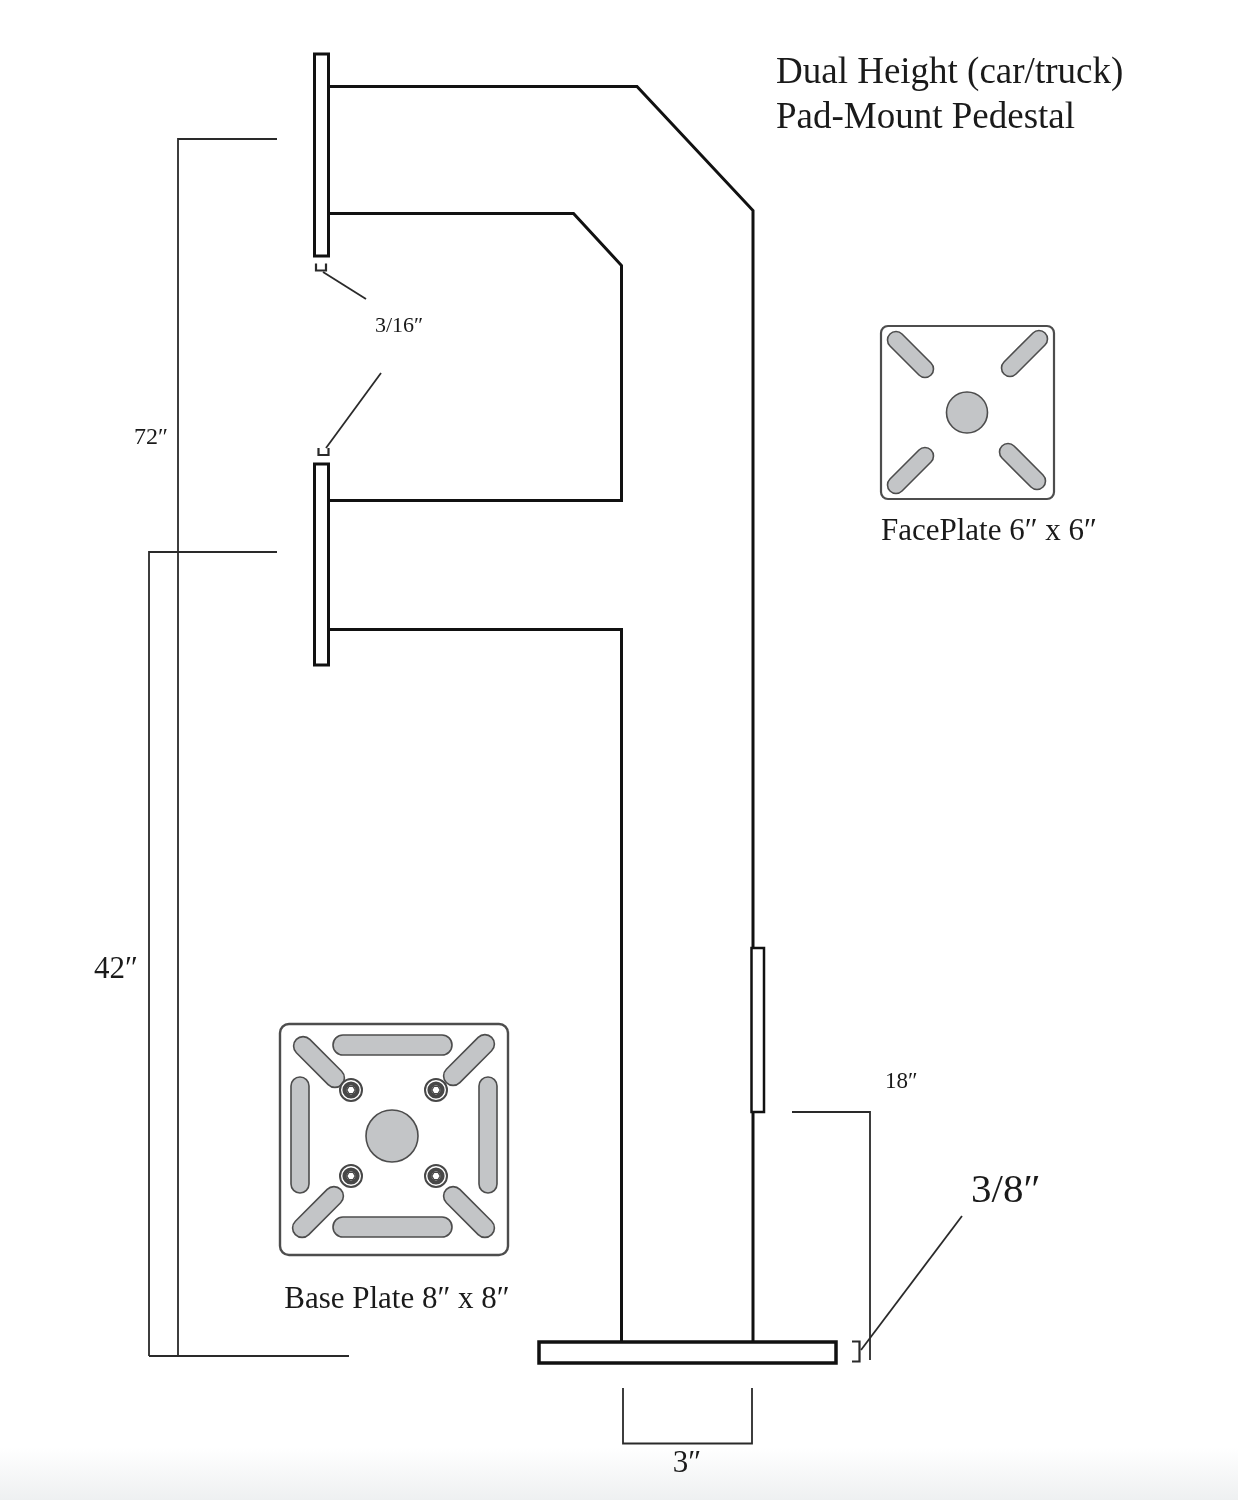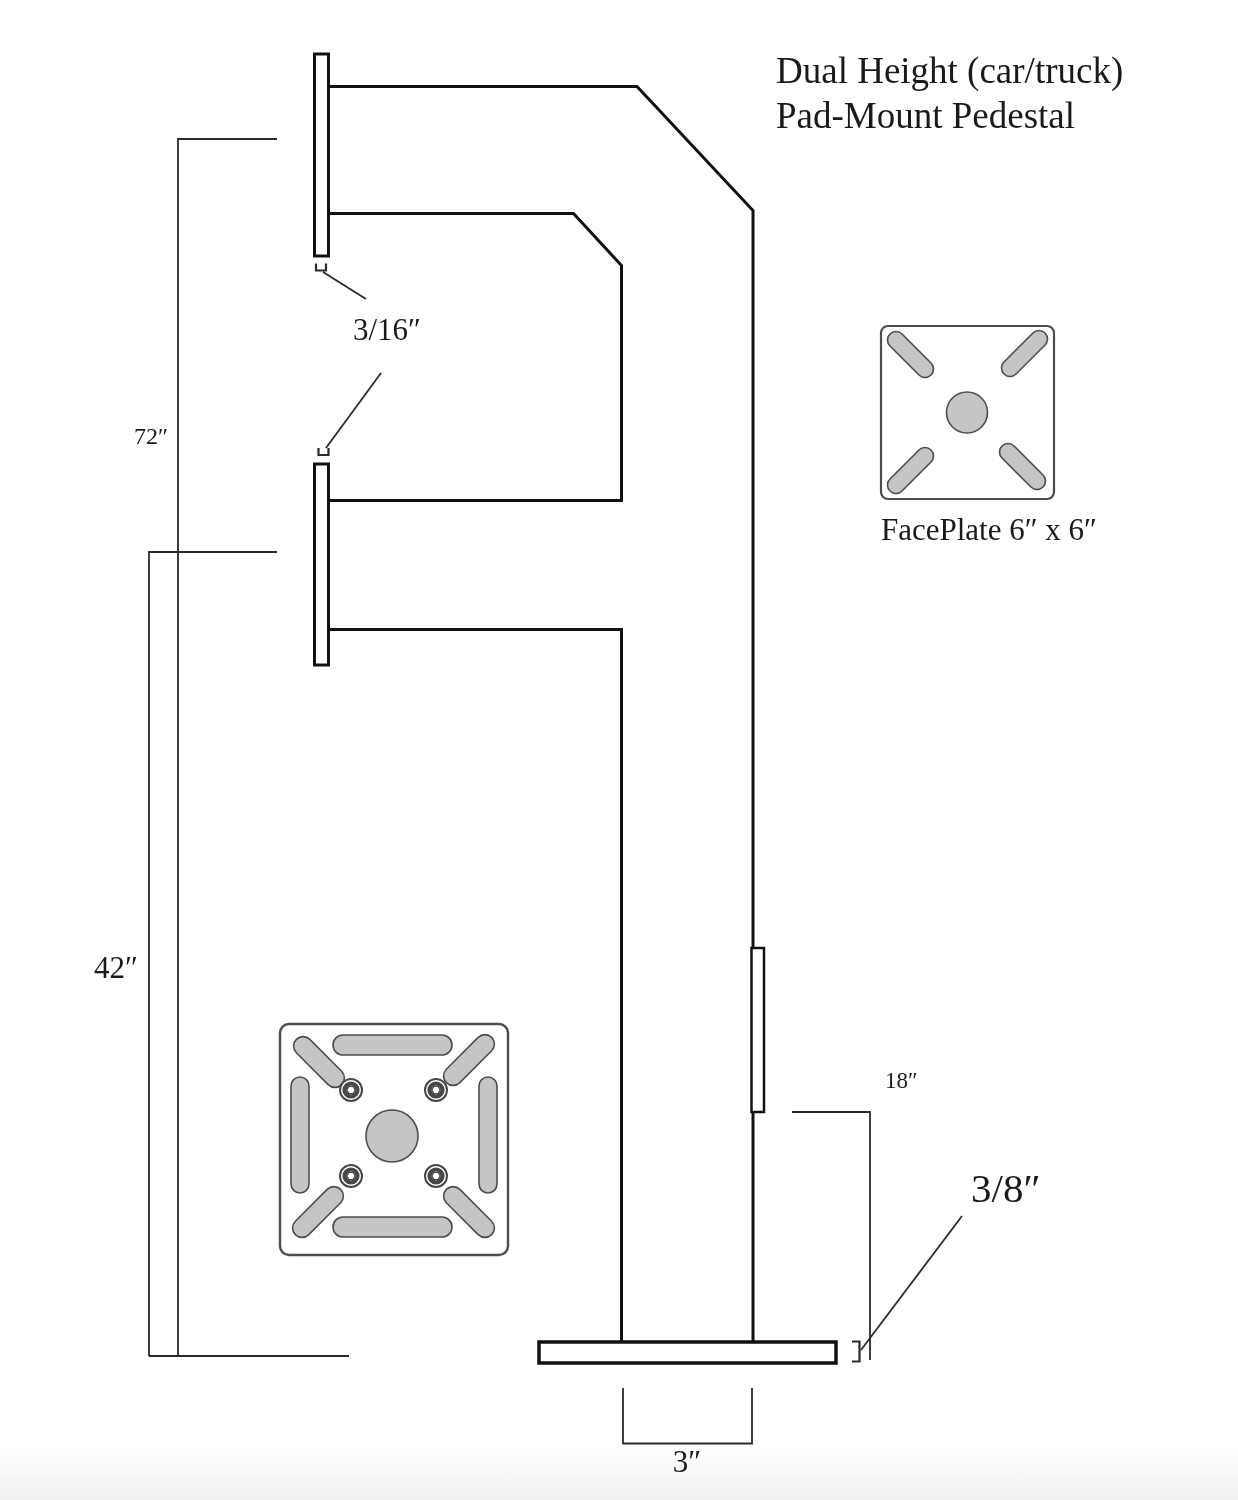"3/16″" .lbl-316 { font-size: 31px -> 22px; left: 353px -> 375px }
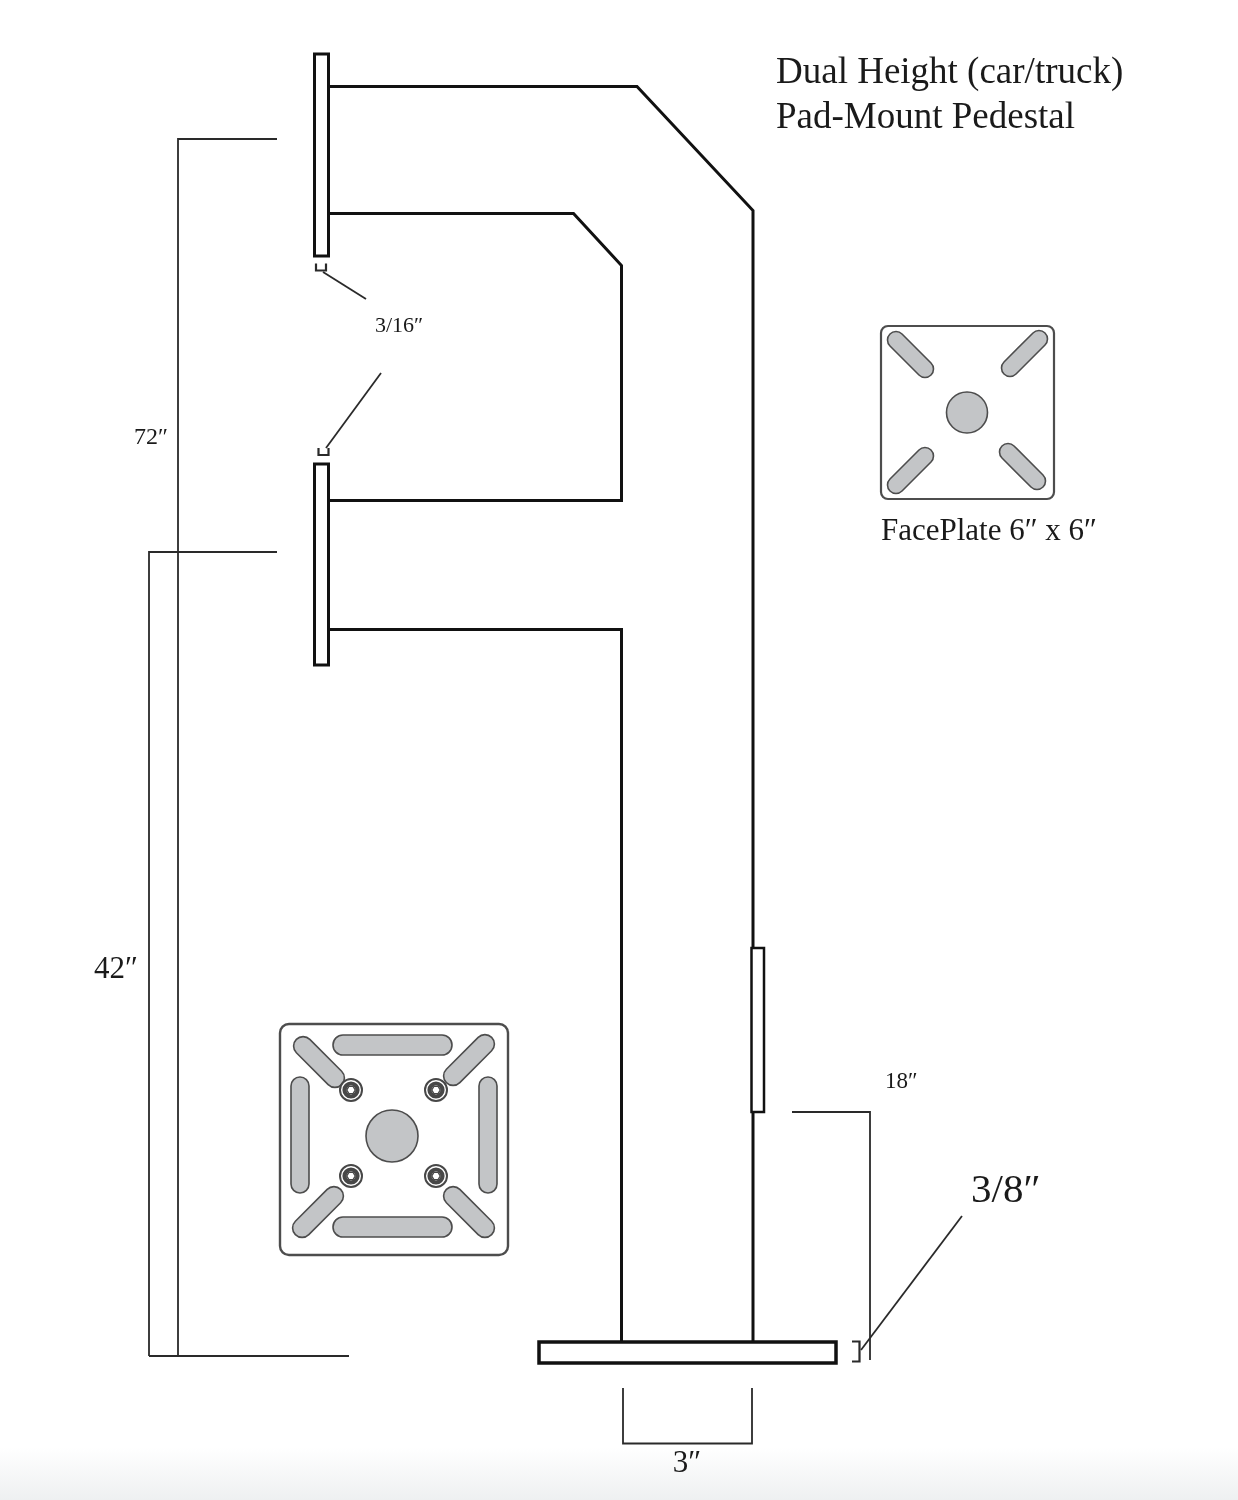"Base Plate 8″ x 8″" div.lbl { html: none -> <div>Base Plate 8″ x 8″</div> }
